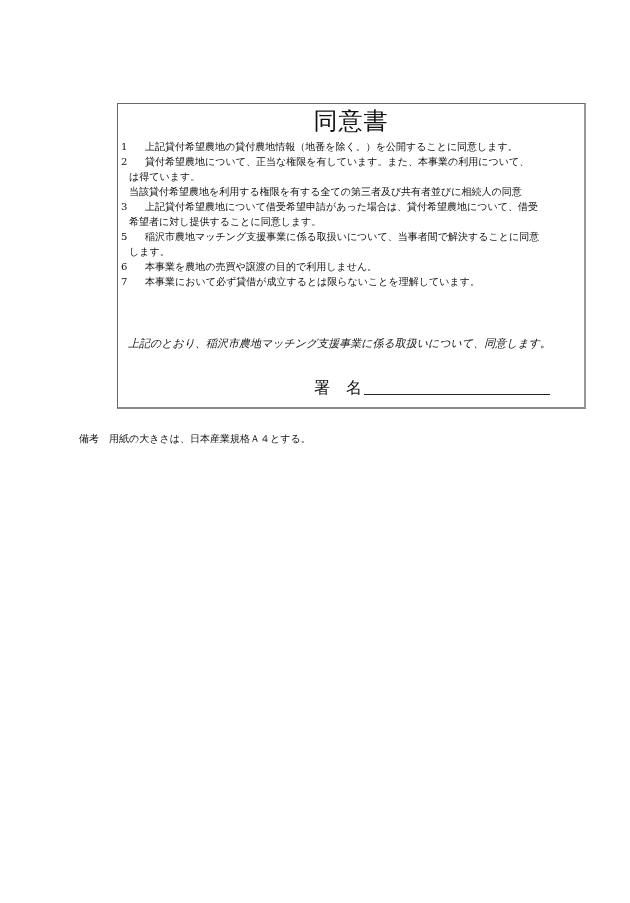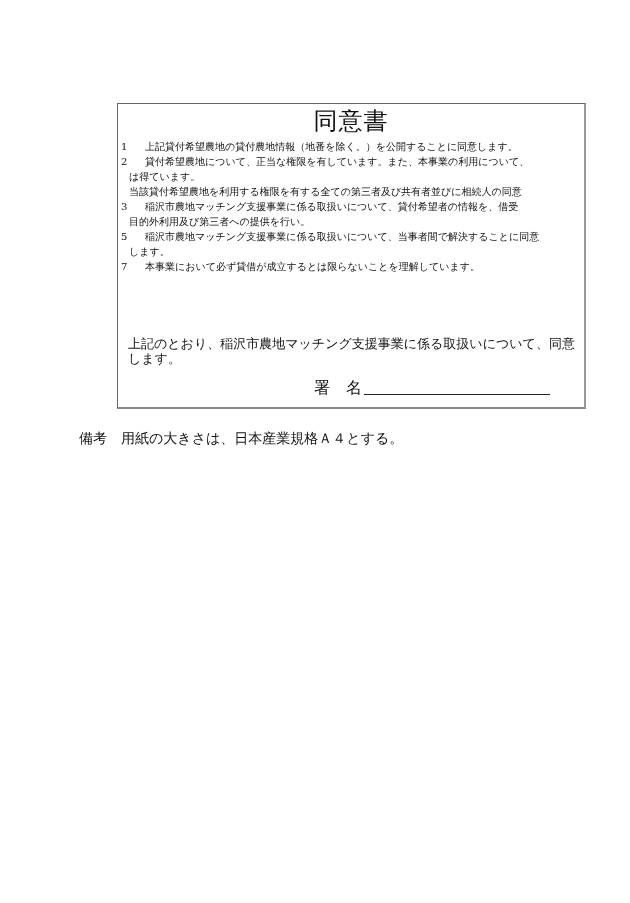"稲沢市農地マッチング支援事業に係る取扱いについて、貸付希望者の情報を、借受" span.txt { text: 稲沢市農地マッチング支援事業に係る取扱いについて、貸付希望者の情報を -> 上記貸付希望農地について借受希望申請があった場合は、貸付希望農地について }
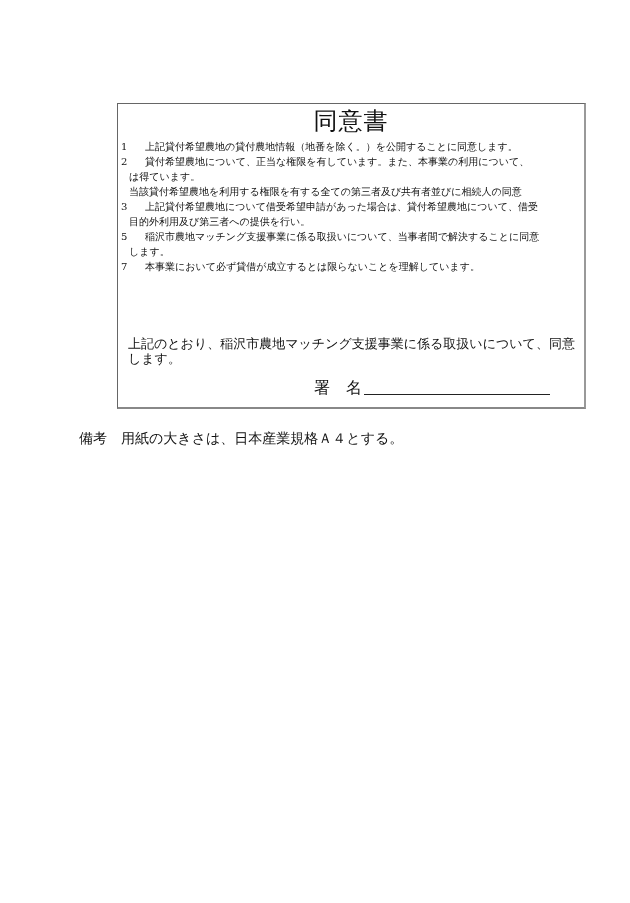"目的外利用及び第三者への提供を行い。" div.cont { text: 目的外利用及び第三者への提供を行い -> 希望者に対し提供することに同意します }
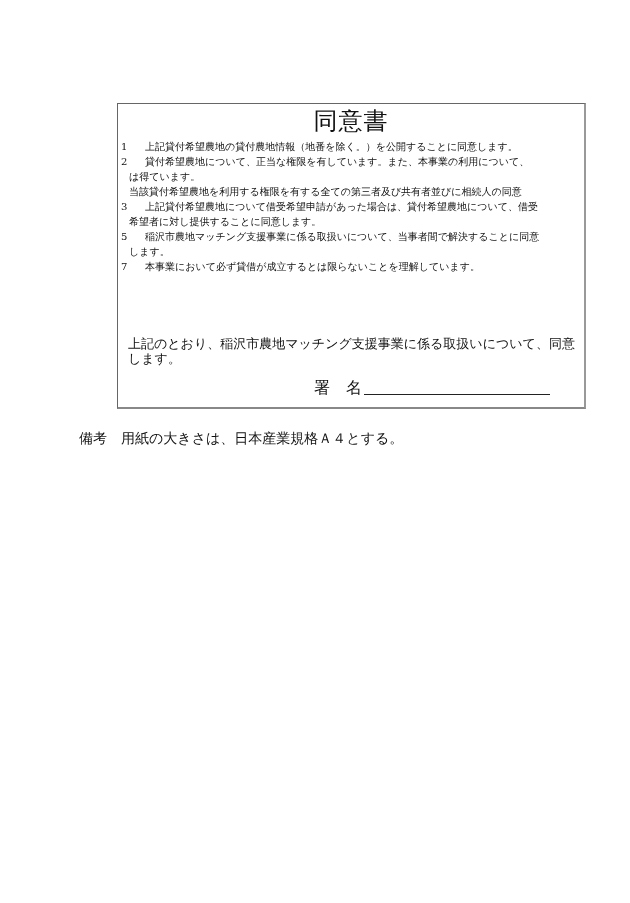"6 本事業を農地の売買や譲渡の目的で利用しません。" div.item { html: none -> <div> <span>6</span><span>本事業を農地の売買や譲渡の目的で利用しません。</span> </div> }
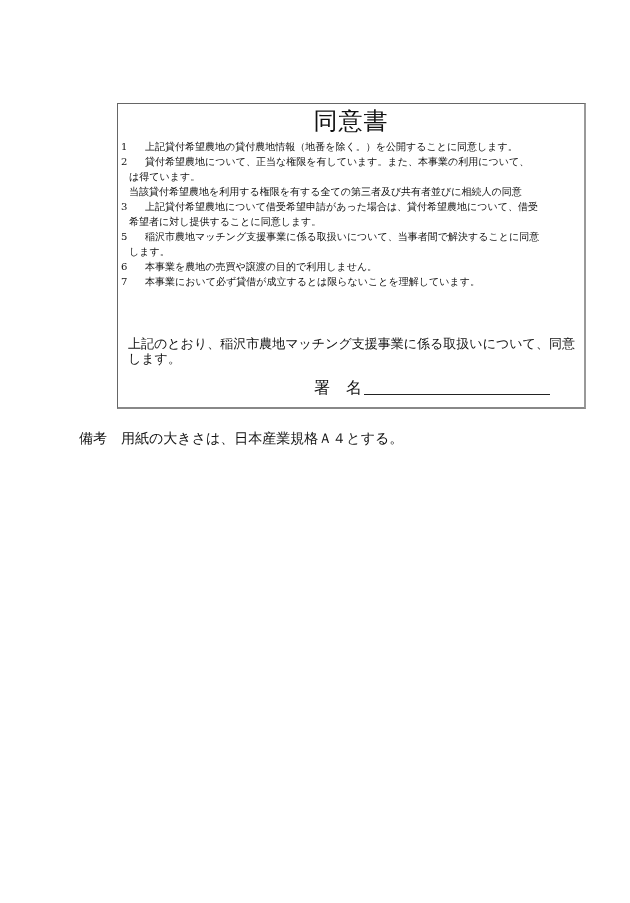"上記のとおり、稲沢市農地マッチング支援事業に係る取扱いについて、同意します。" .closing { font-size: 13px -> 11px; font-style: none -> italic }
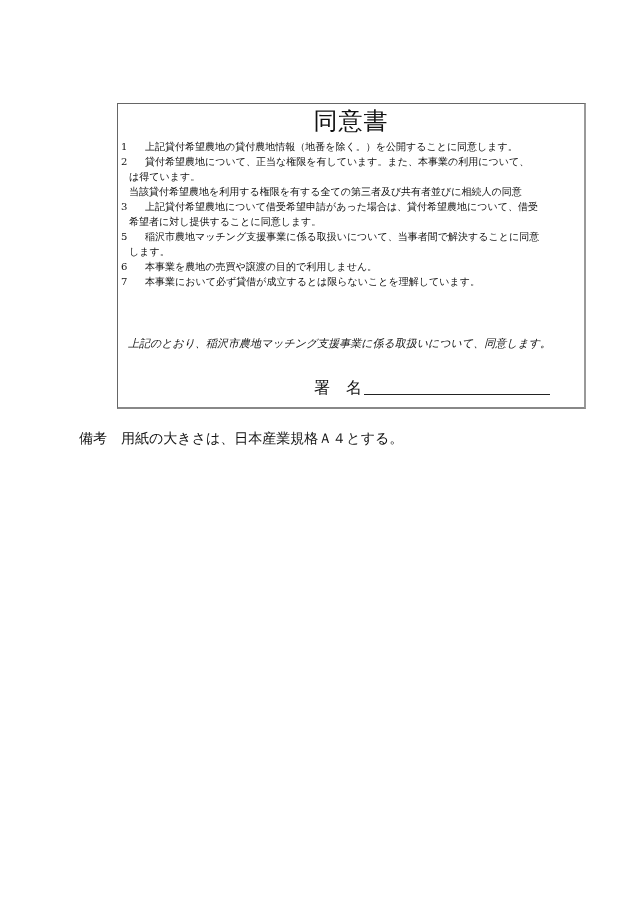"備考 用紙の大きさは、日本産業規格Ａ４とする。" .remark { font-size: 14px -> 10px }
